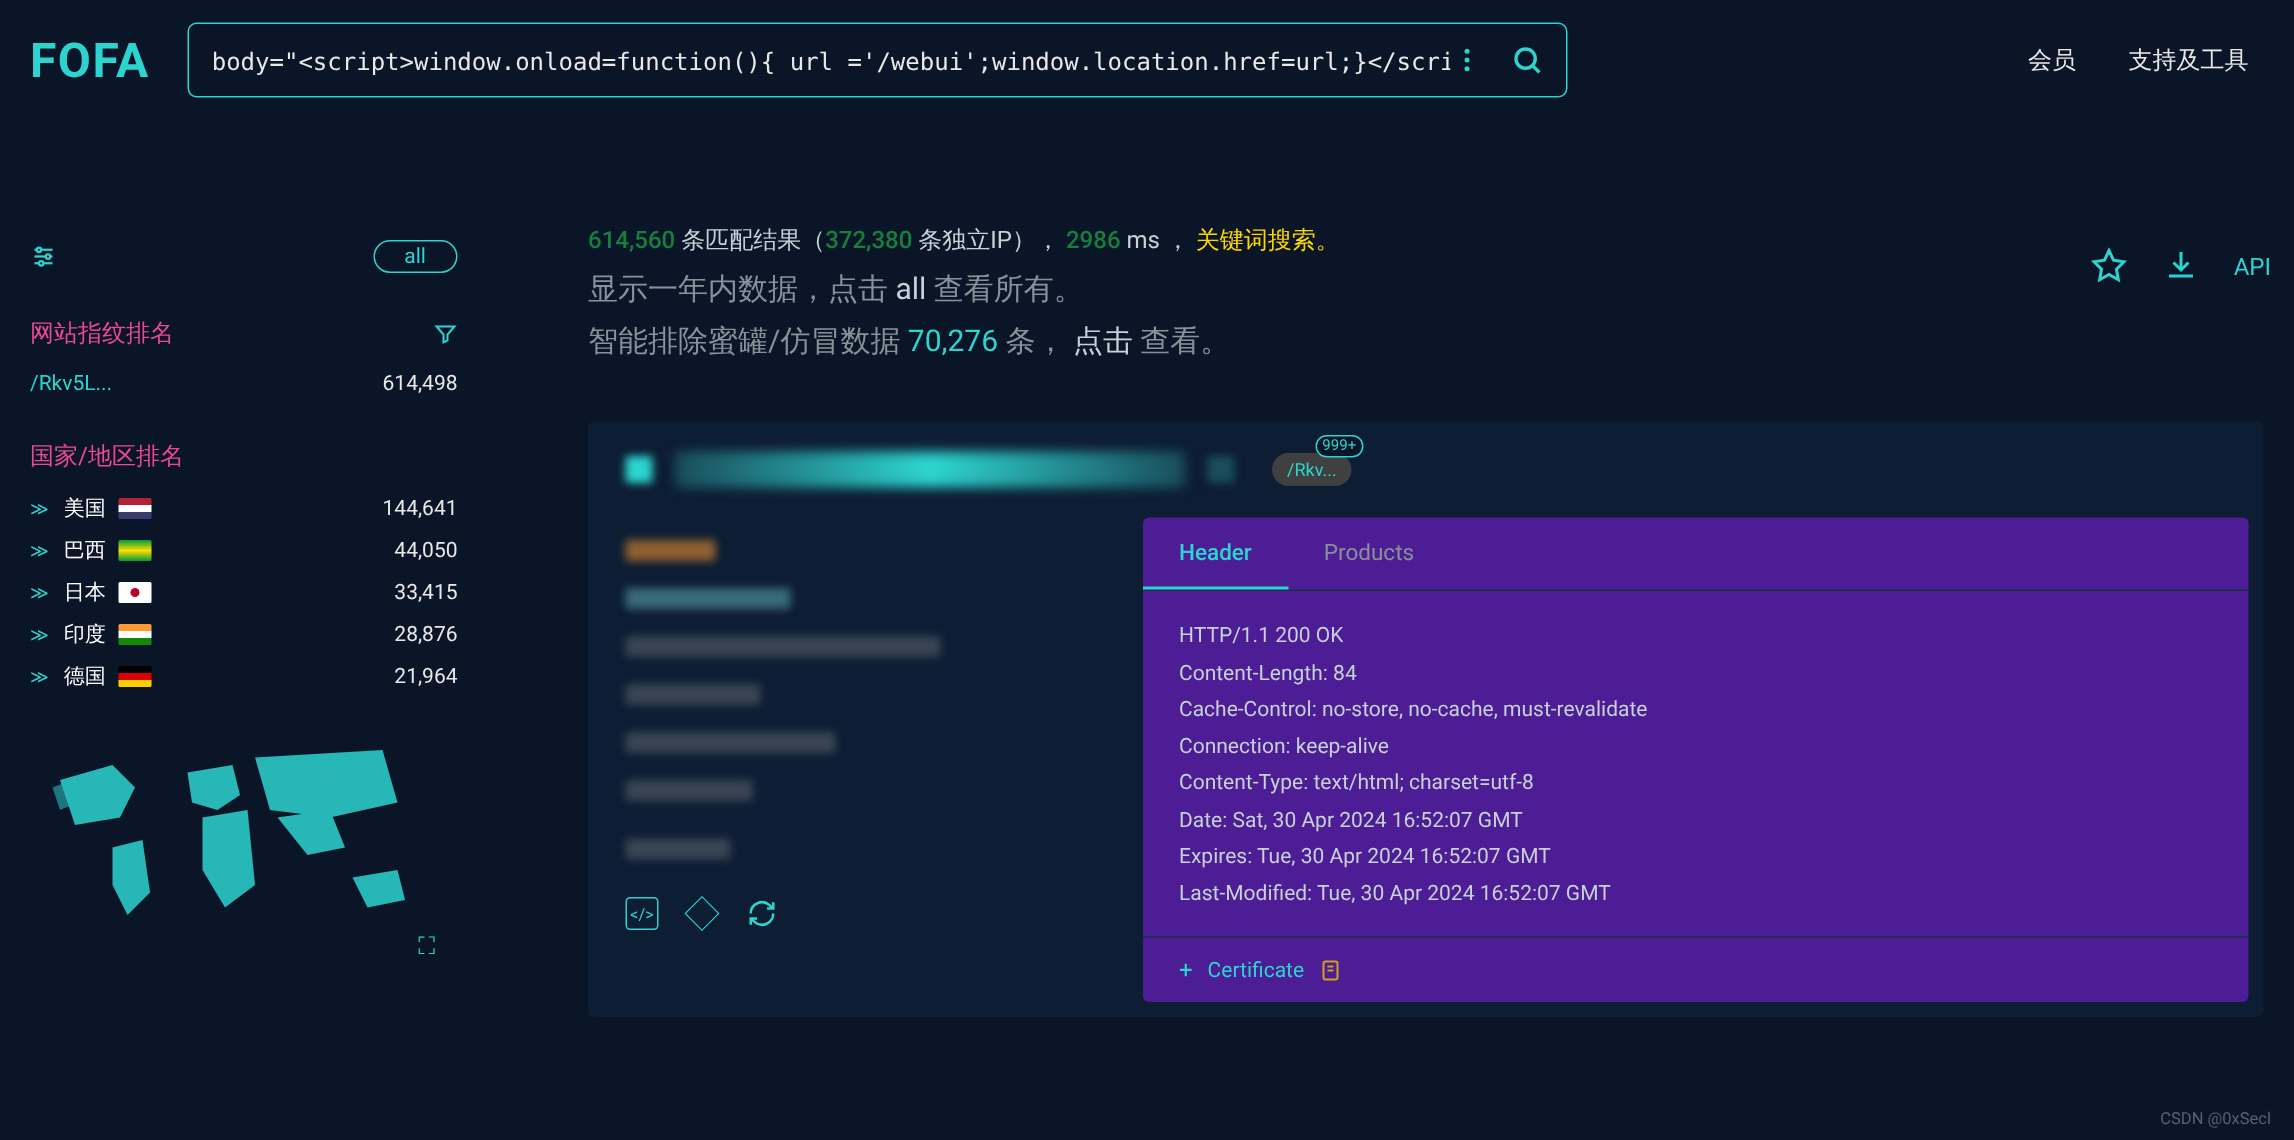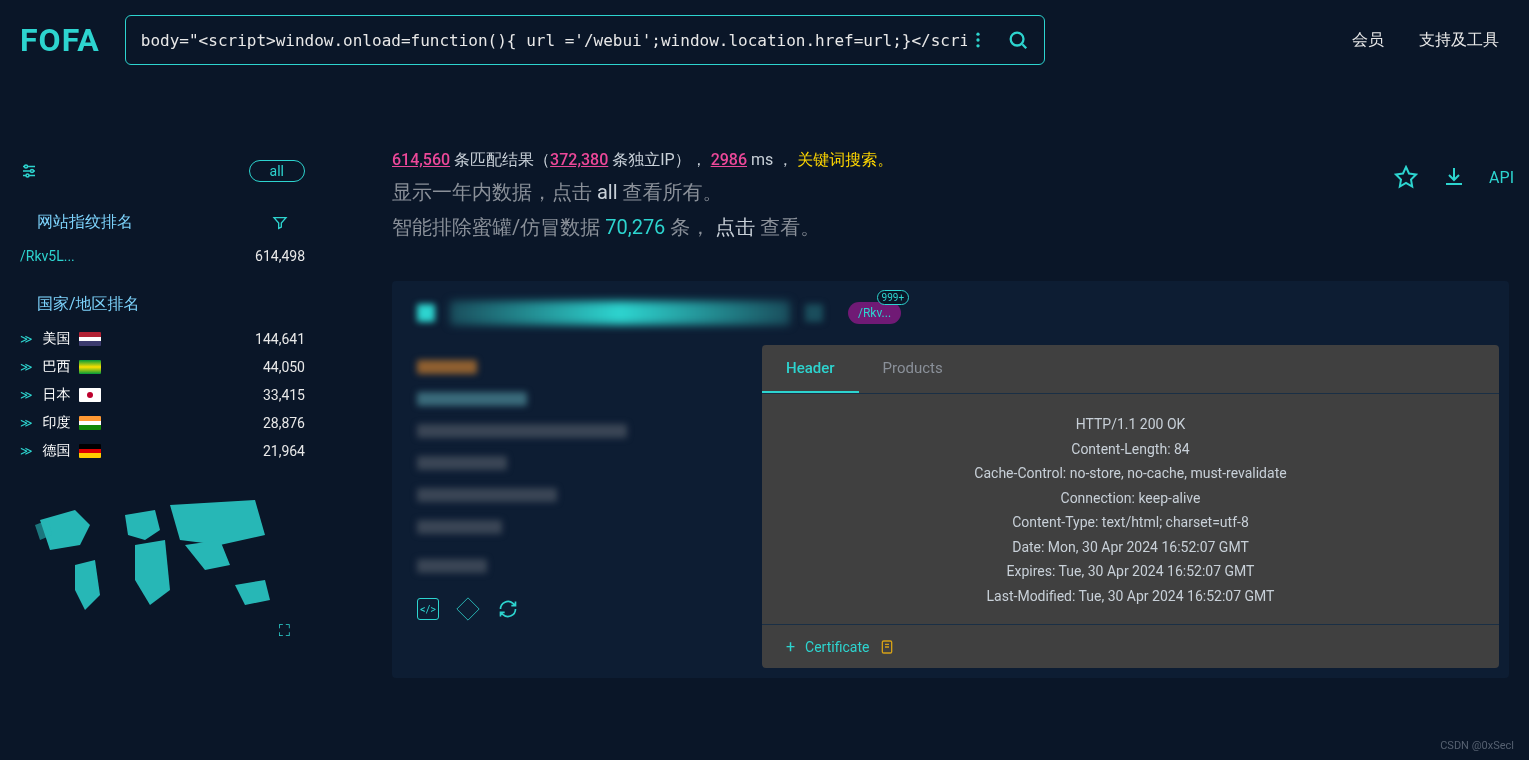"614,560" .stats-line .highlight { color: #ec4899 -> #15803d; text-decoration: underline -> none }
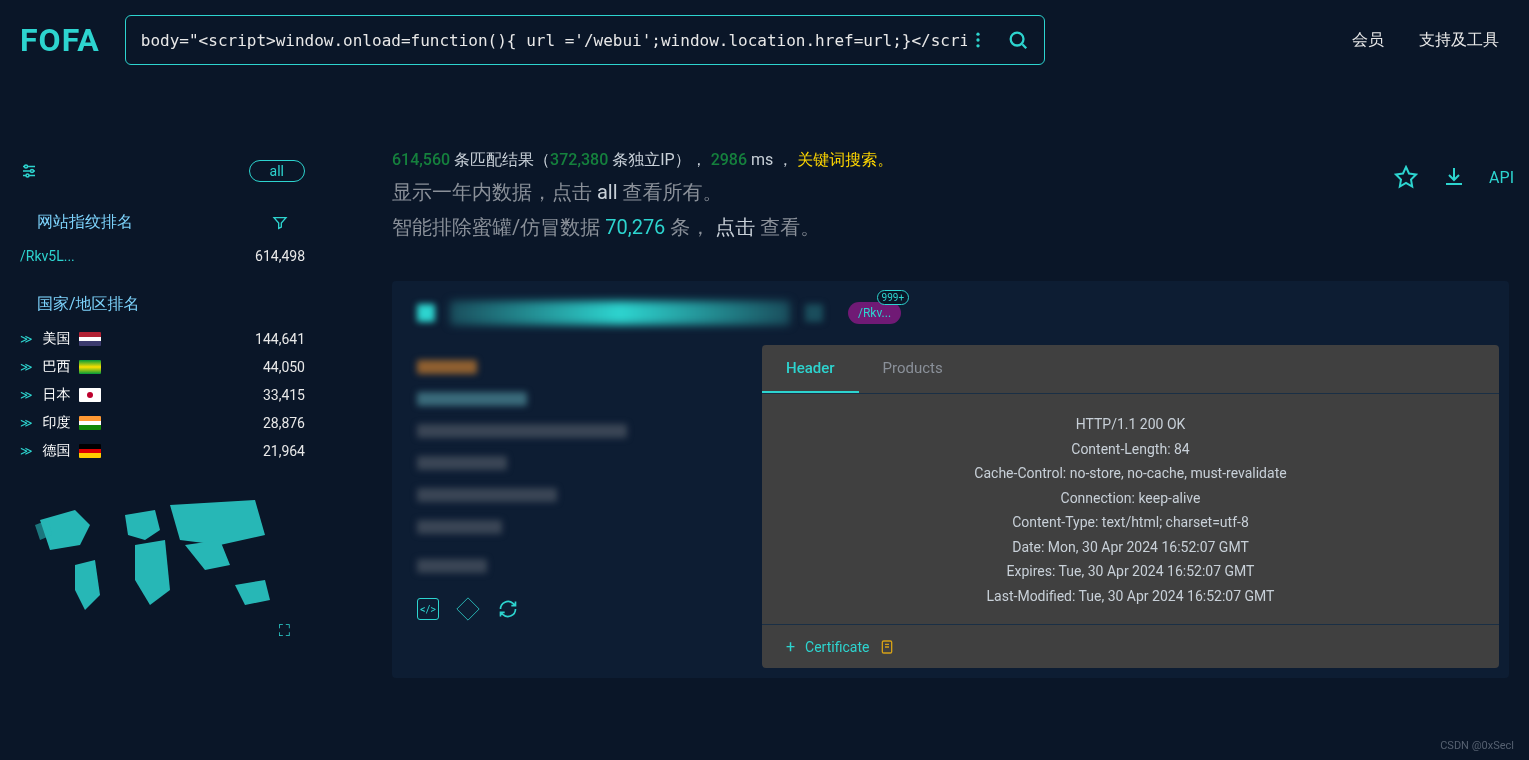"网站指纹排名" .section-title { color: #7dd3fc -> #ec4899; margin: 30px 17px 15px -> 30px 0 15px }
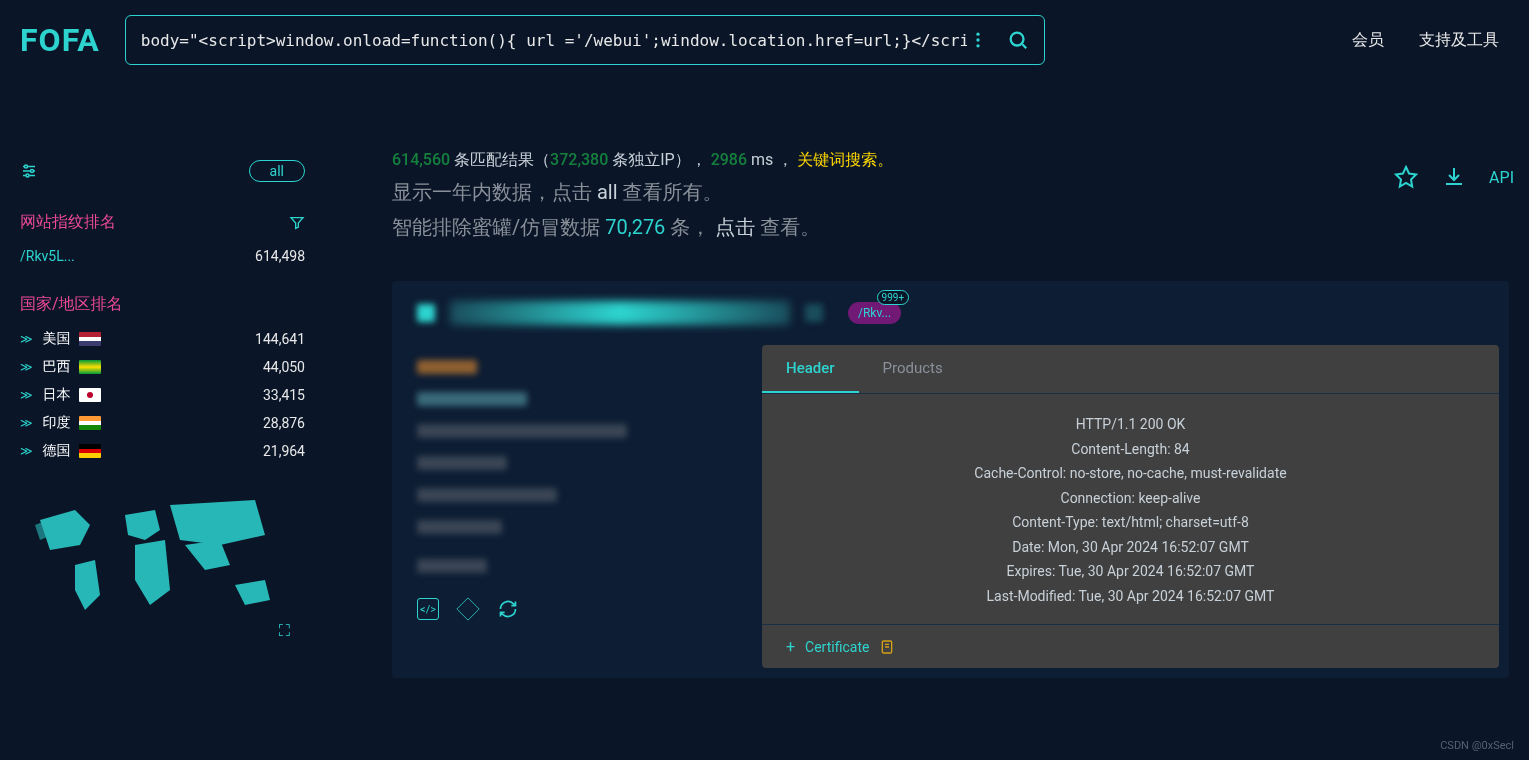"999+" .tag-pill { background: #701a75 -> #404040 }
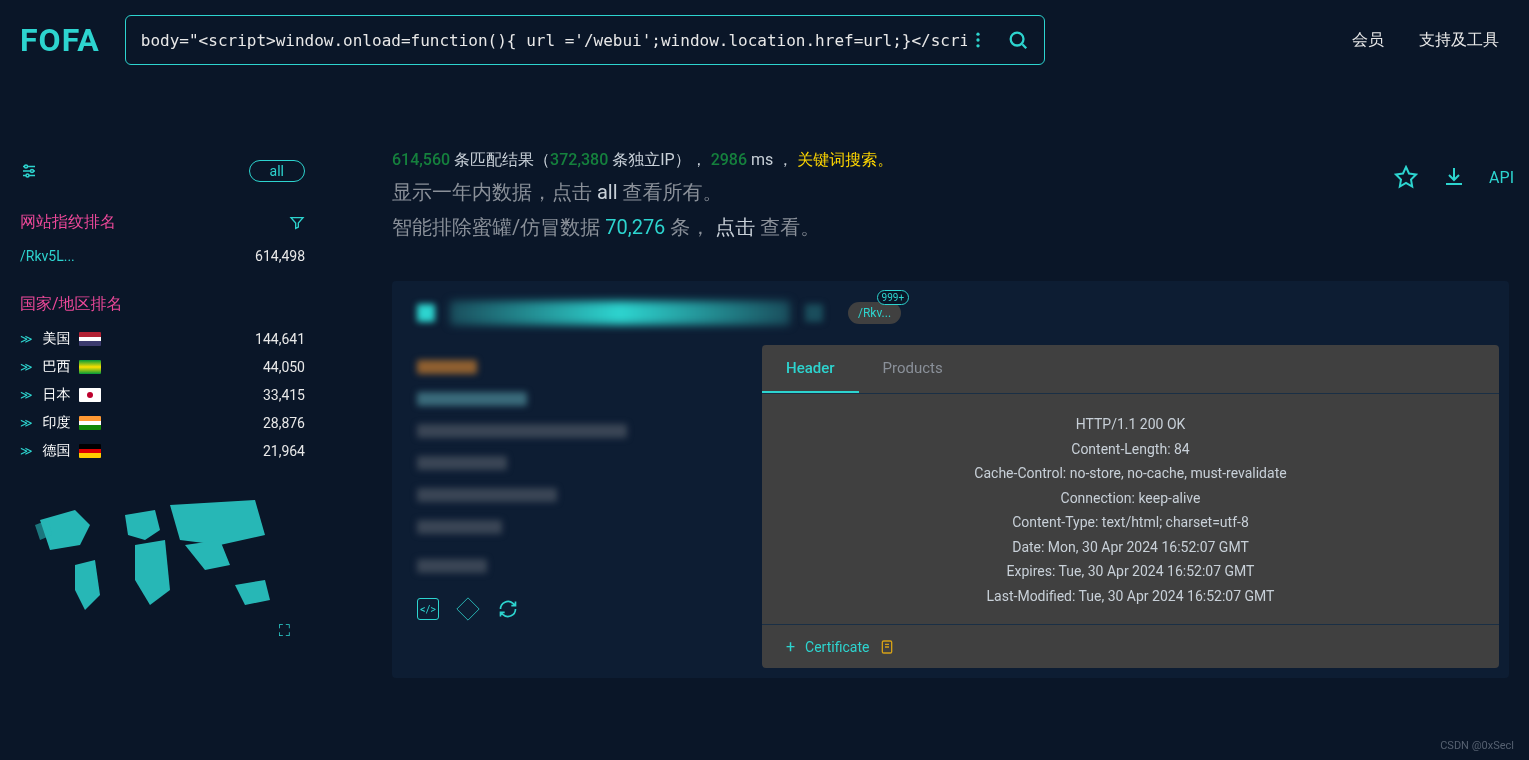"Header" .card-right { background: #404040 -> #4c1d95; text-align: center -> none }
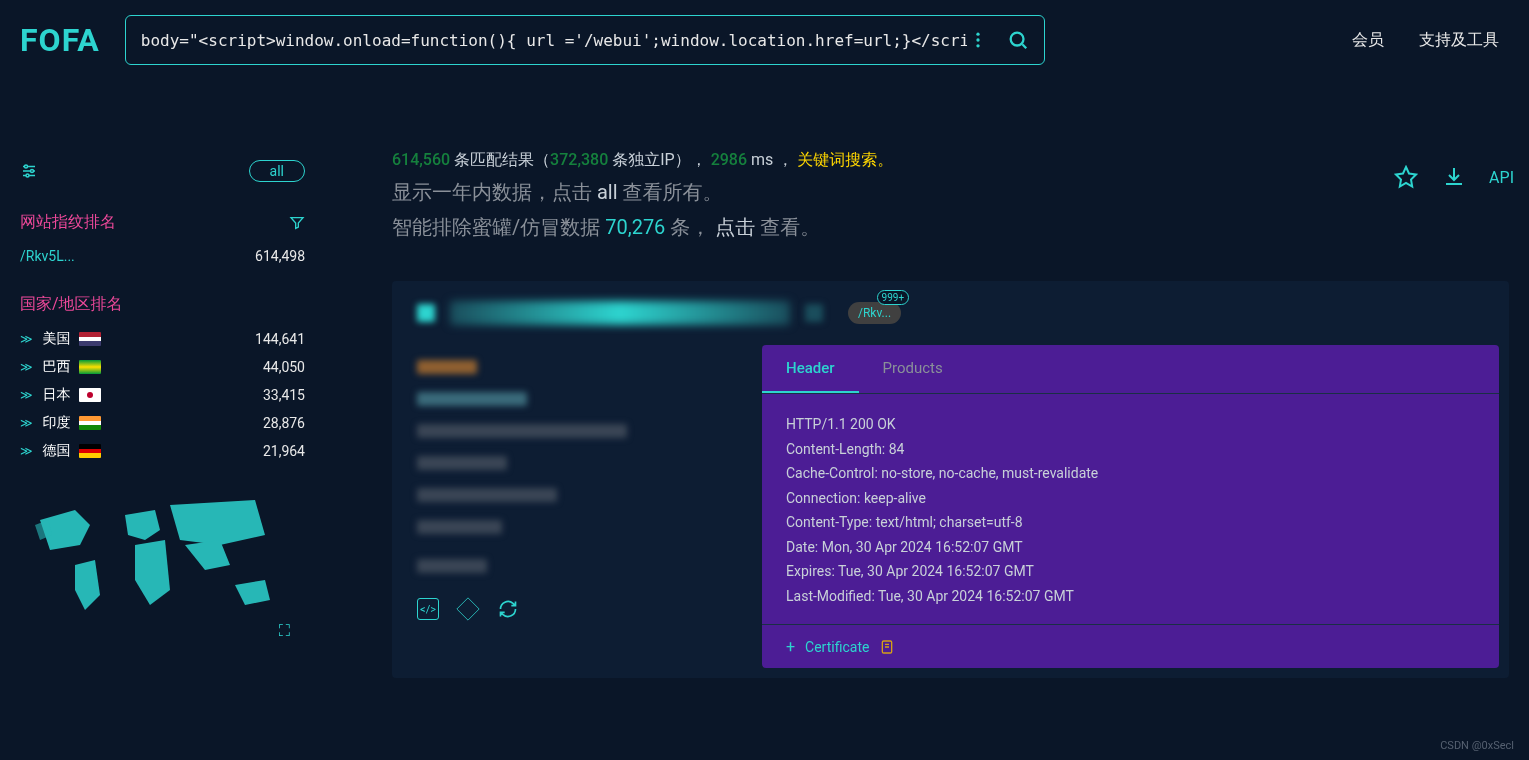"Date: Mon, 30 Apr 2024" div { text: Mon -> Sat }
